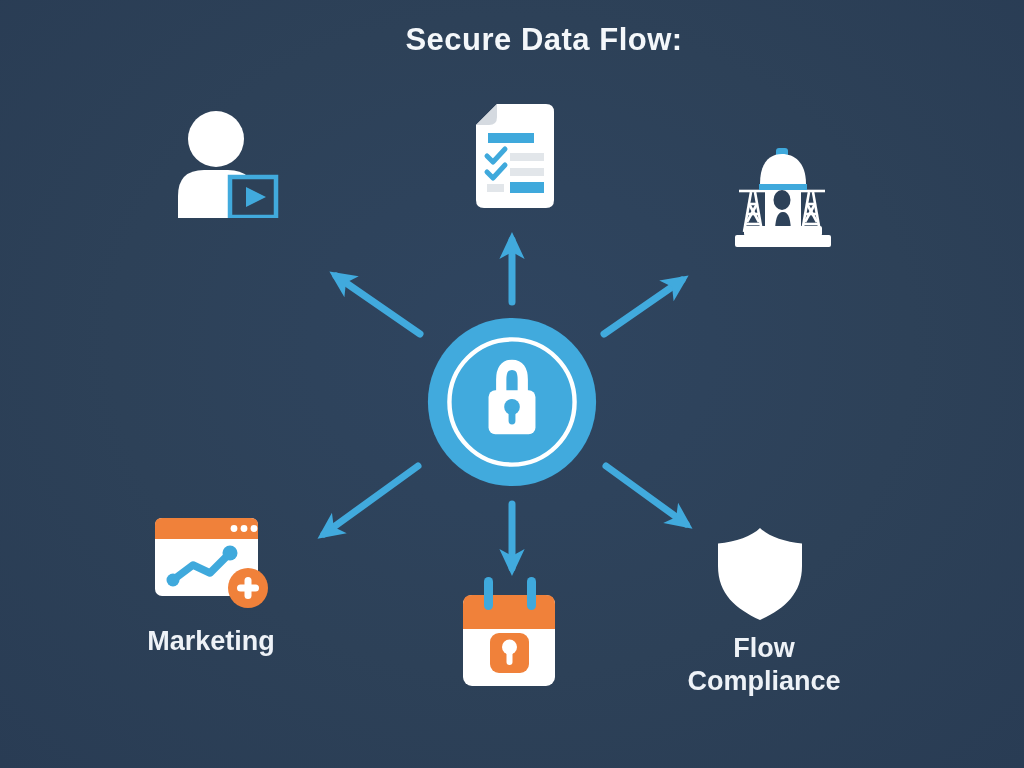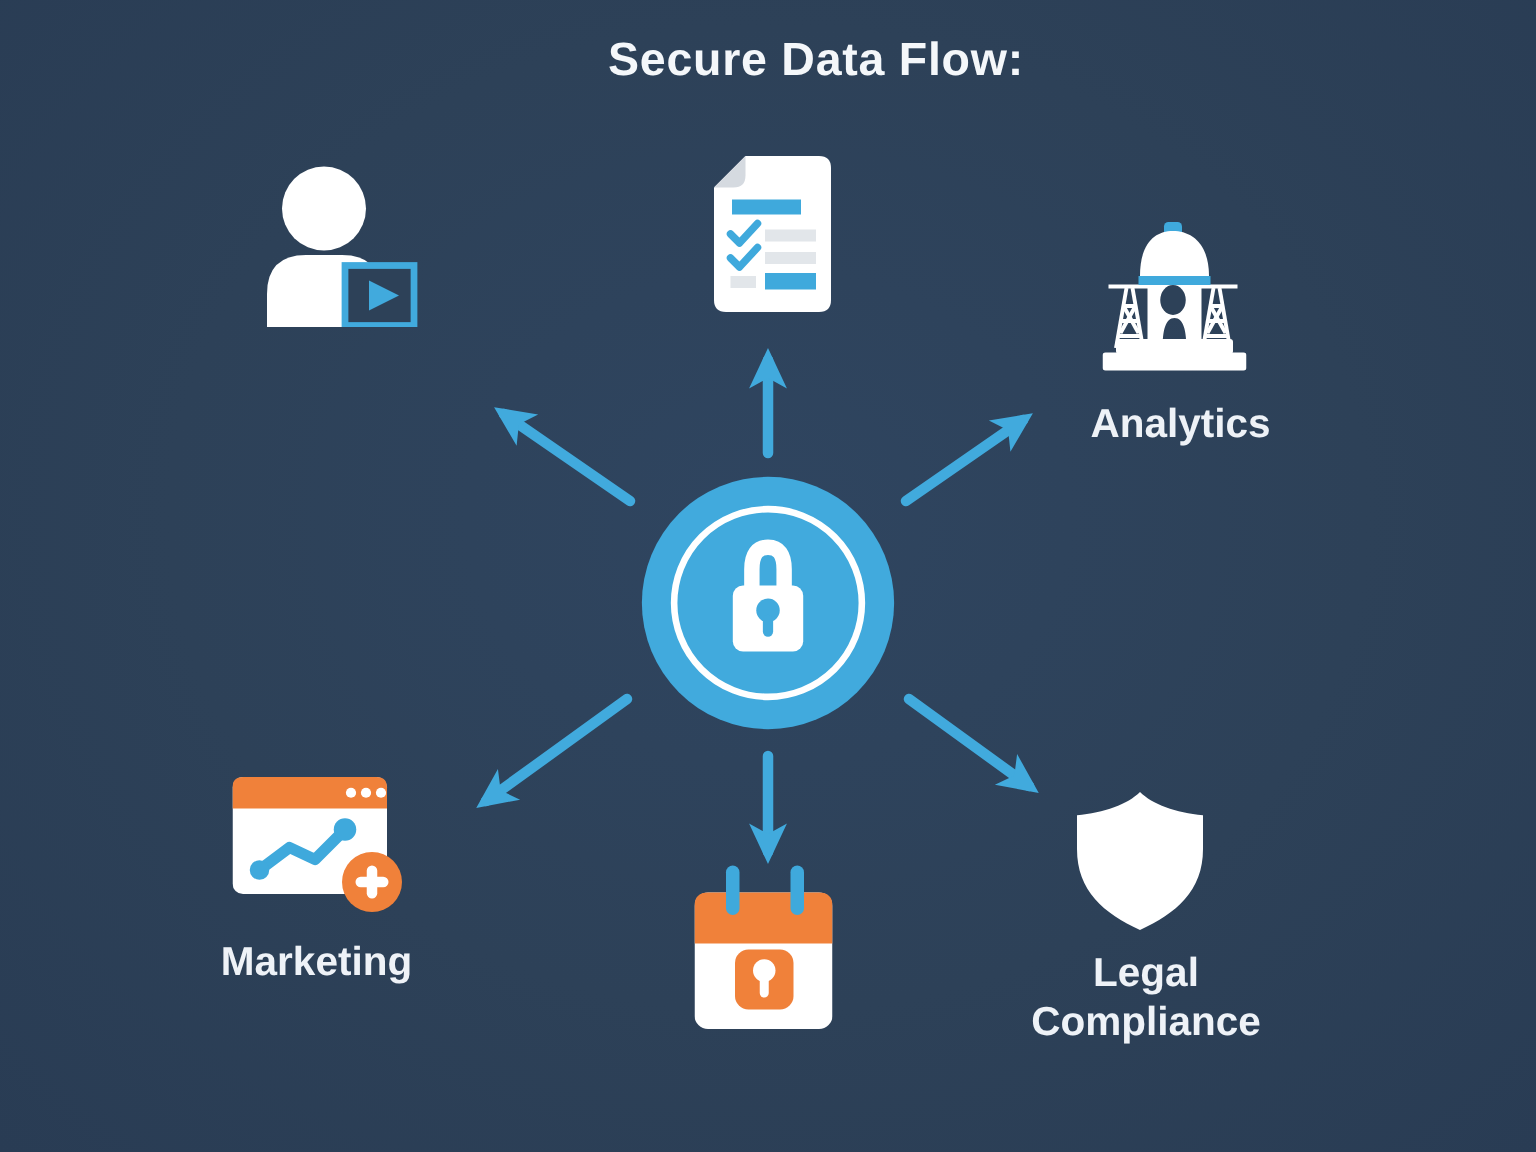"Analytics" div.abs { html: <div>Analytics</div> -> none }
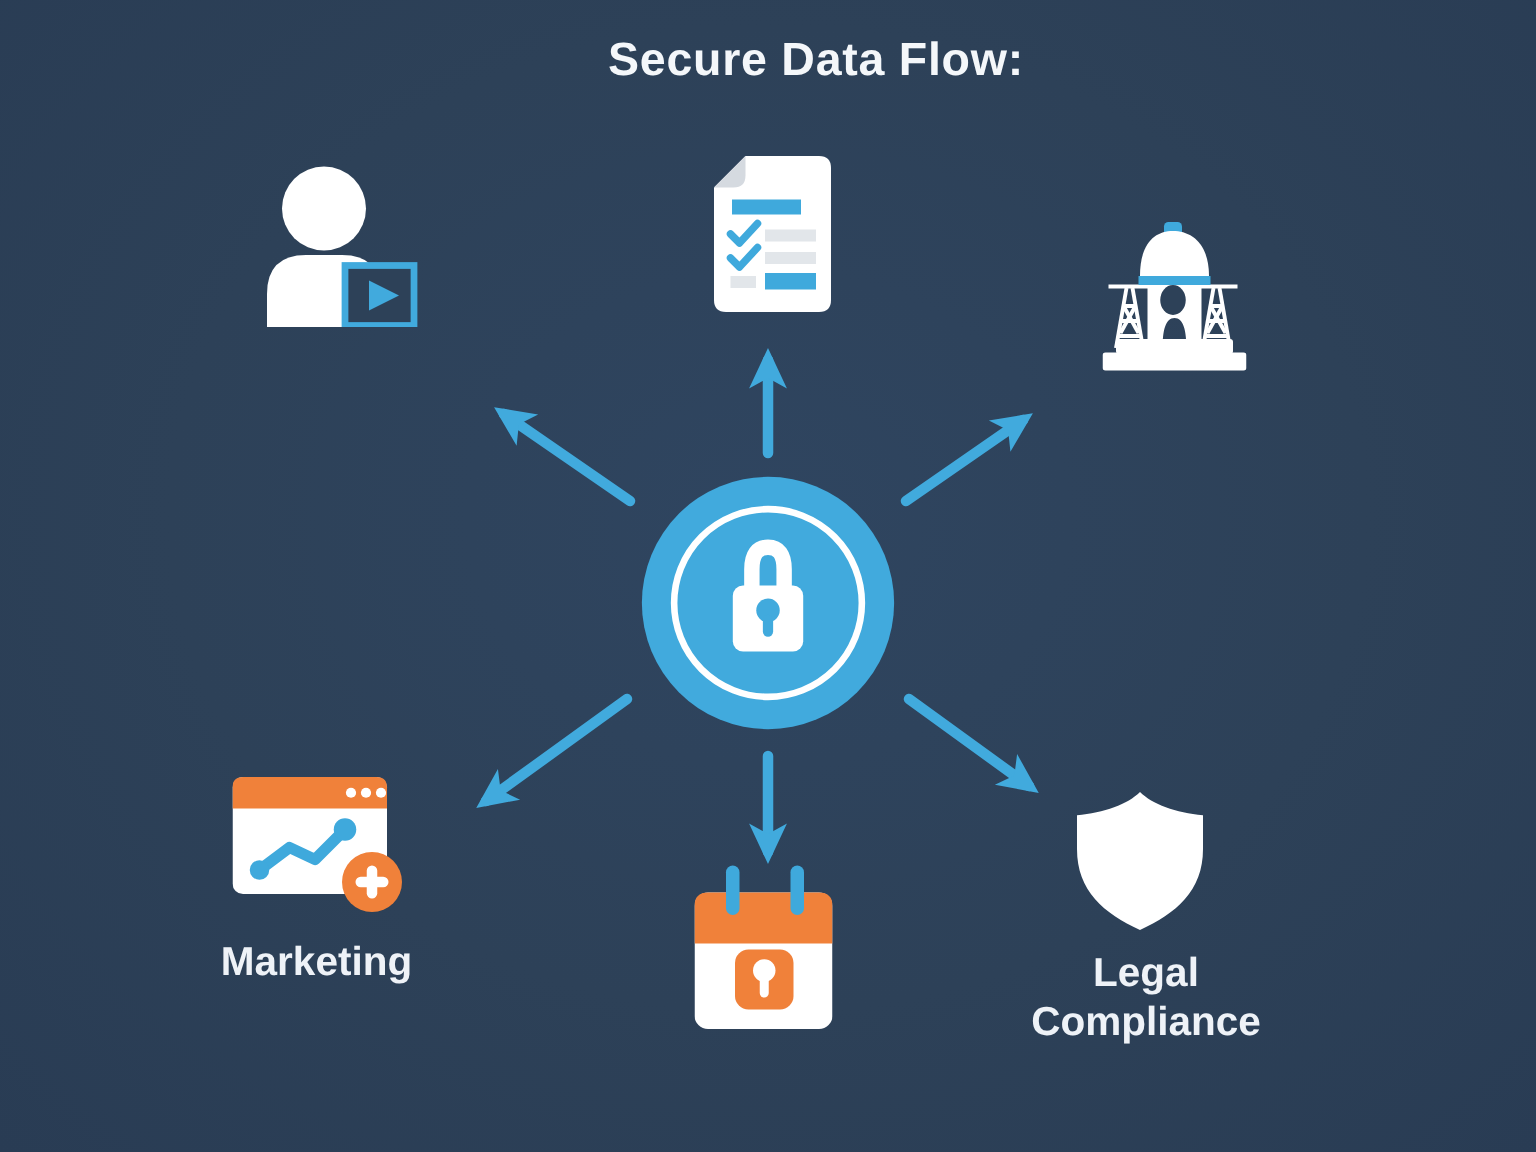"Legal Compliance" div.abs { text: Legal -> Flow }
